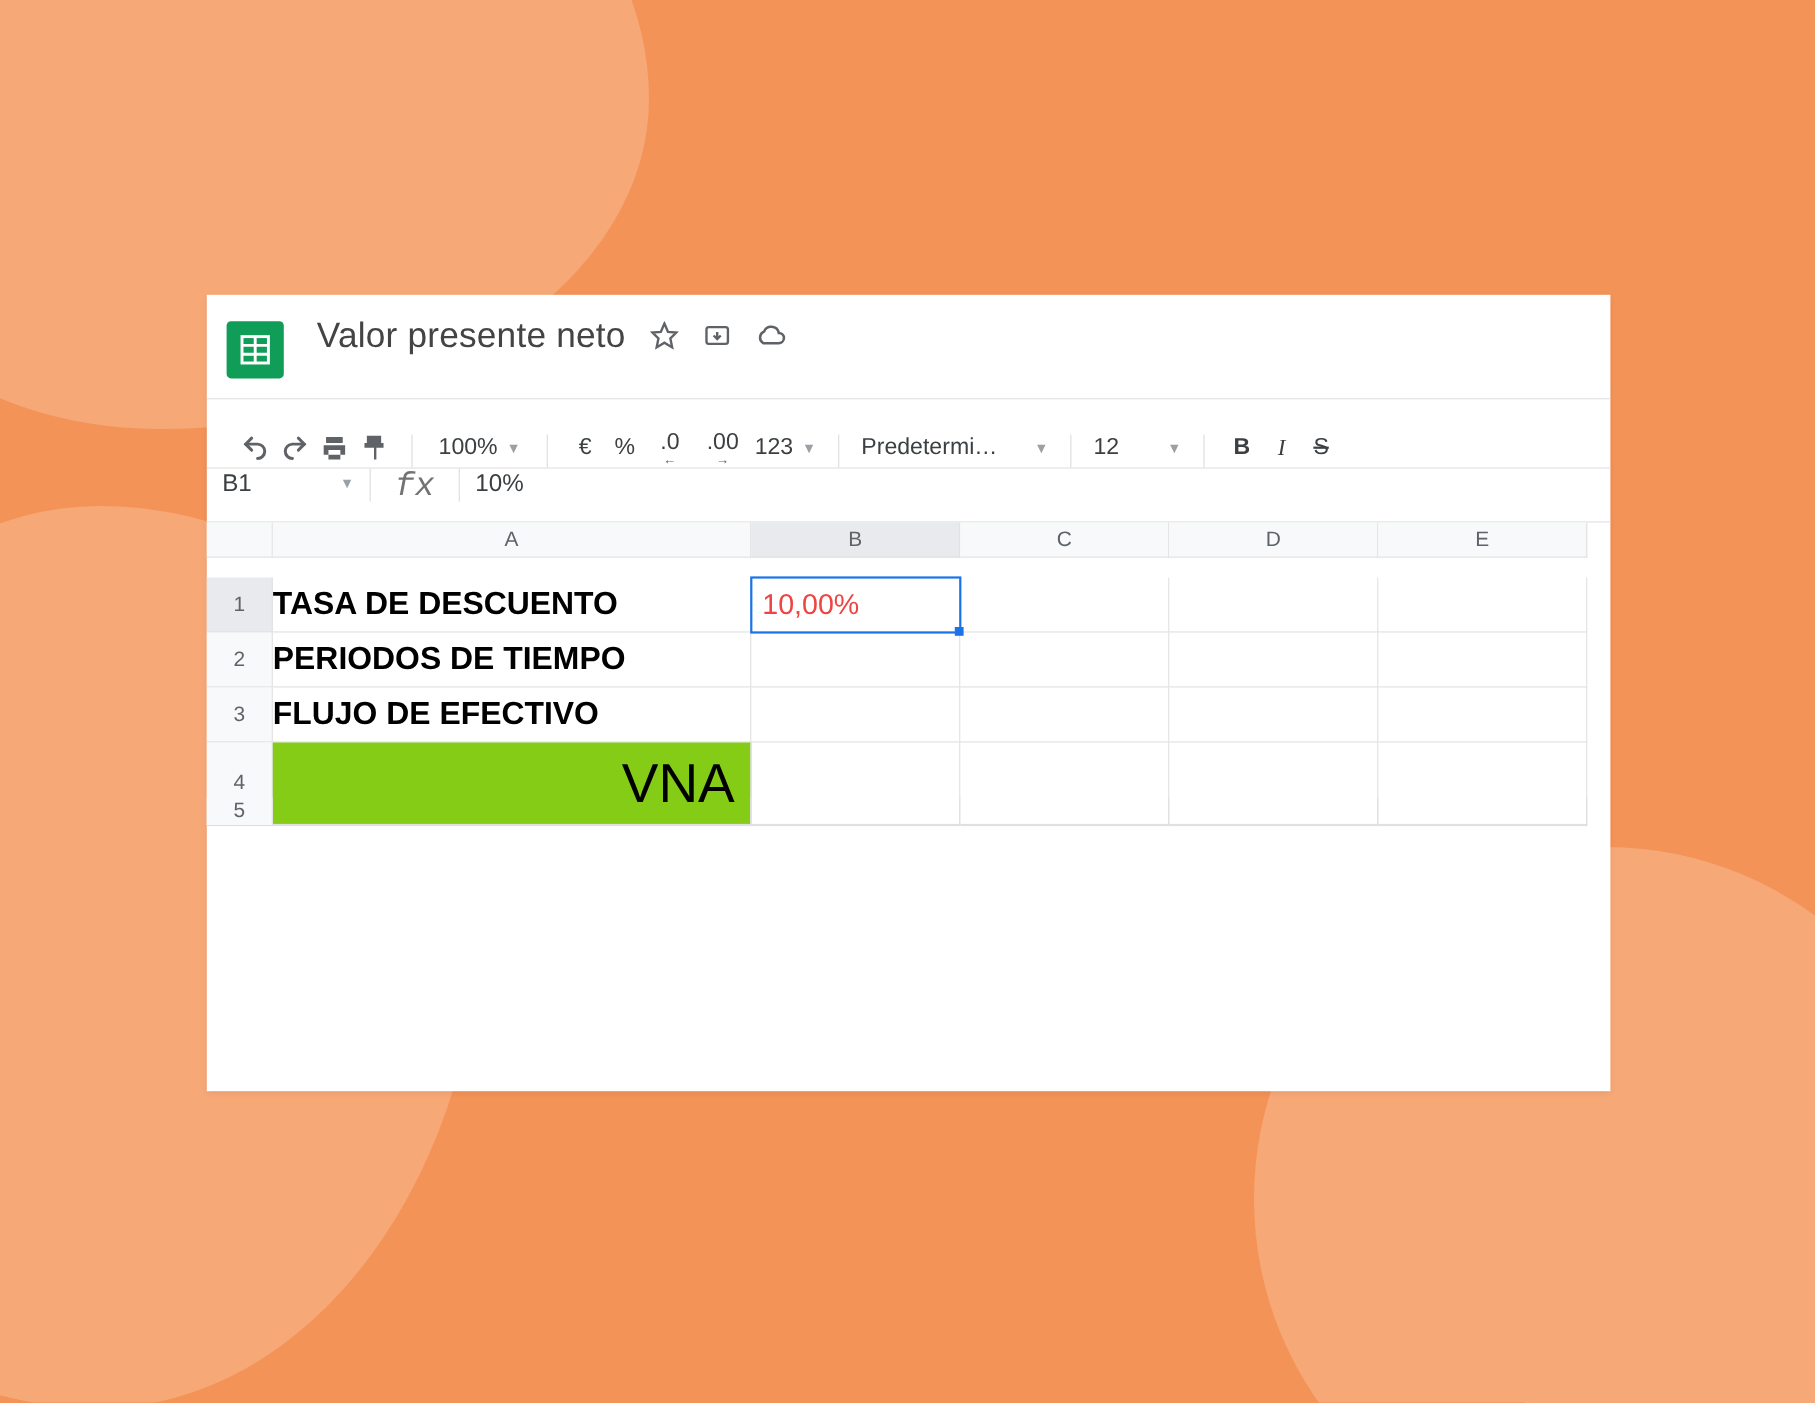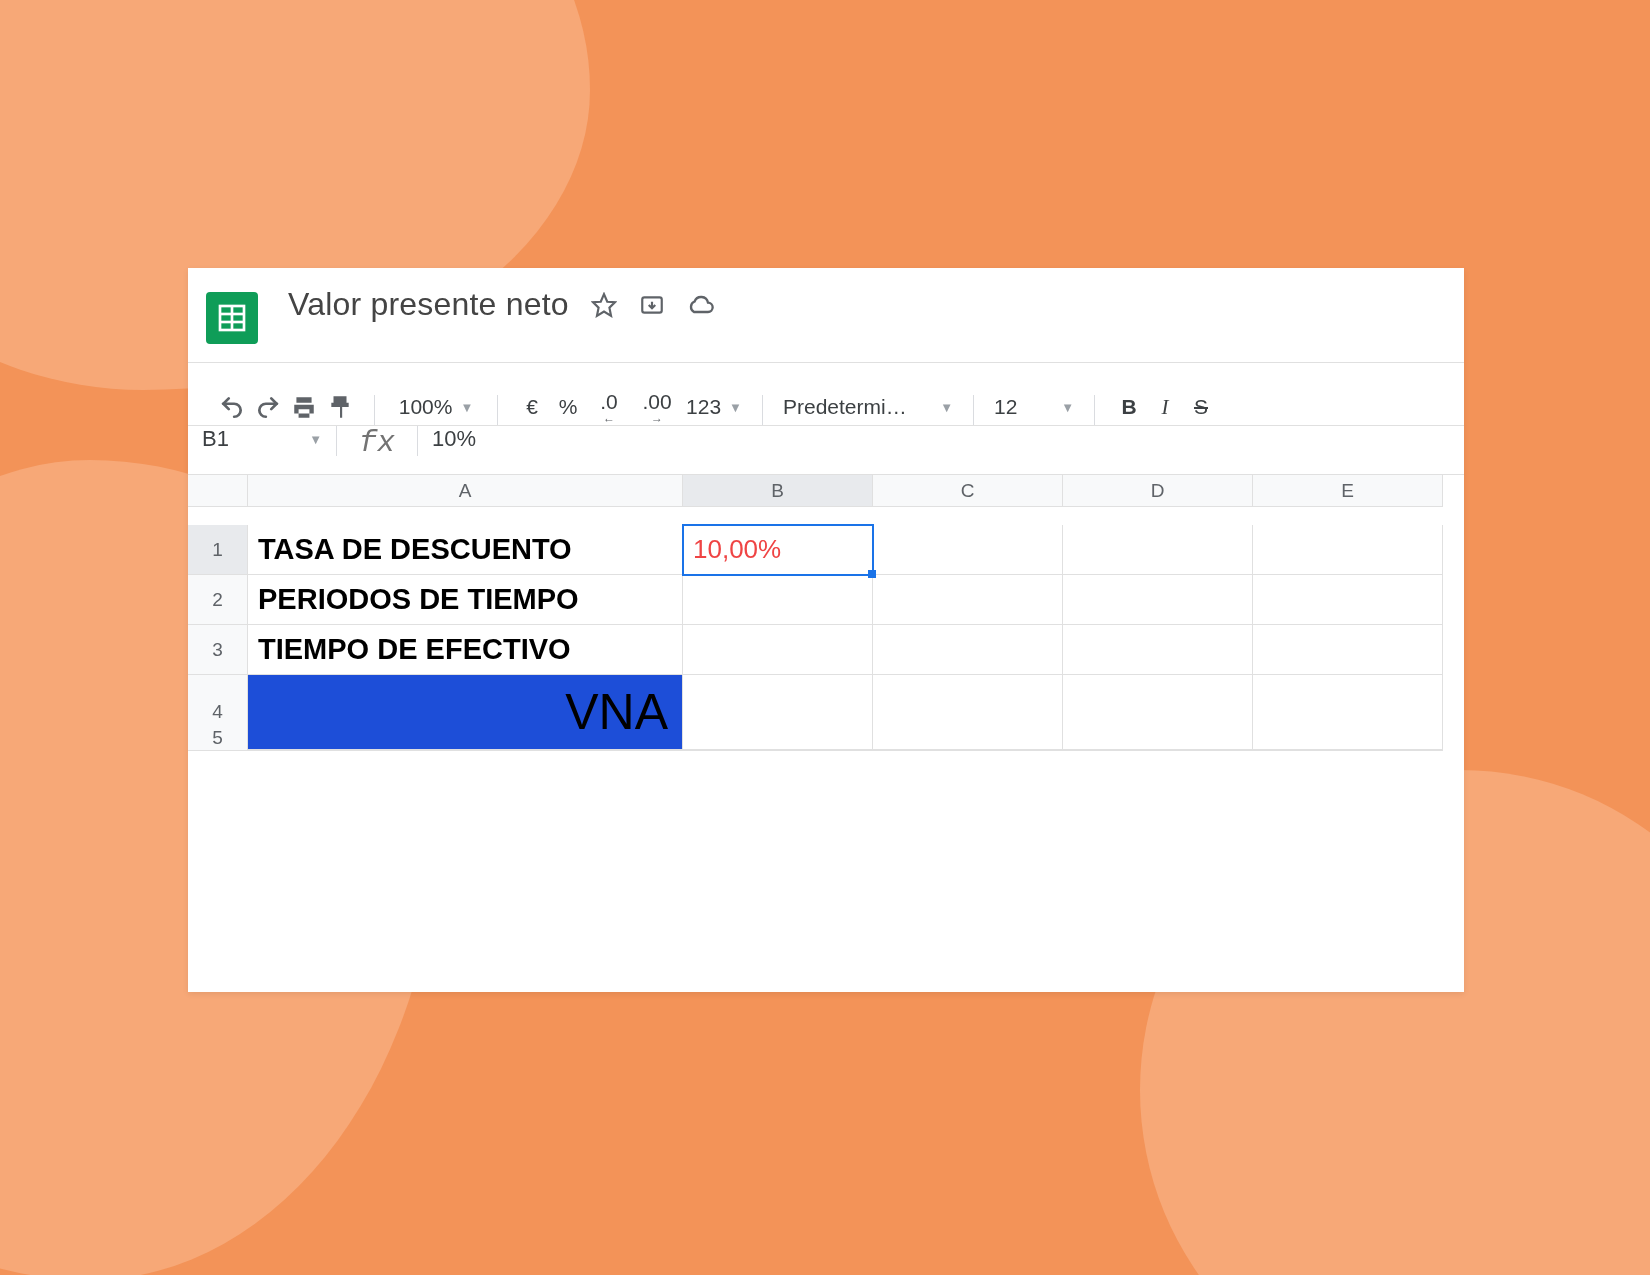"TASA DE DESCUENTO" .a { padding-left: 10px -> none }
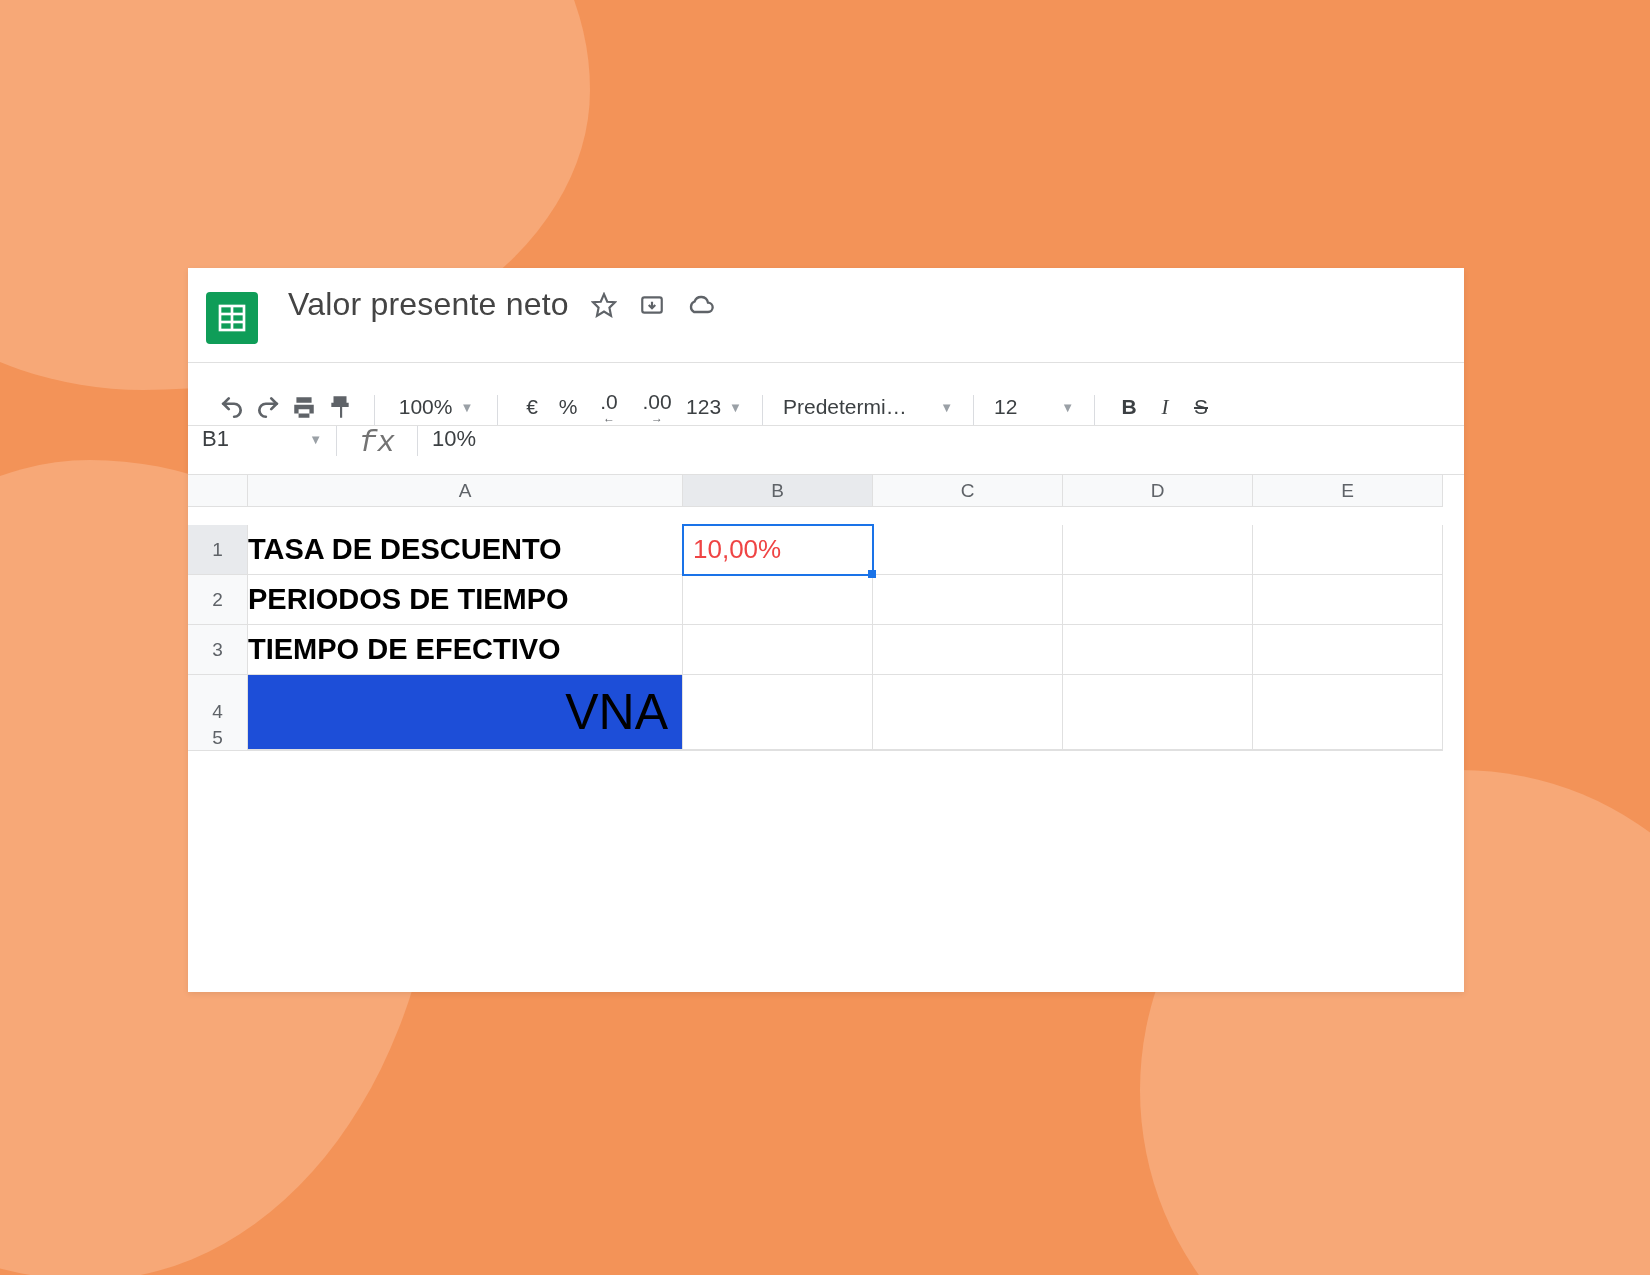"TIEMPO DE EFECTIVO" div.cell { text: TIEMPO -> FLUJO }
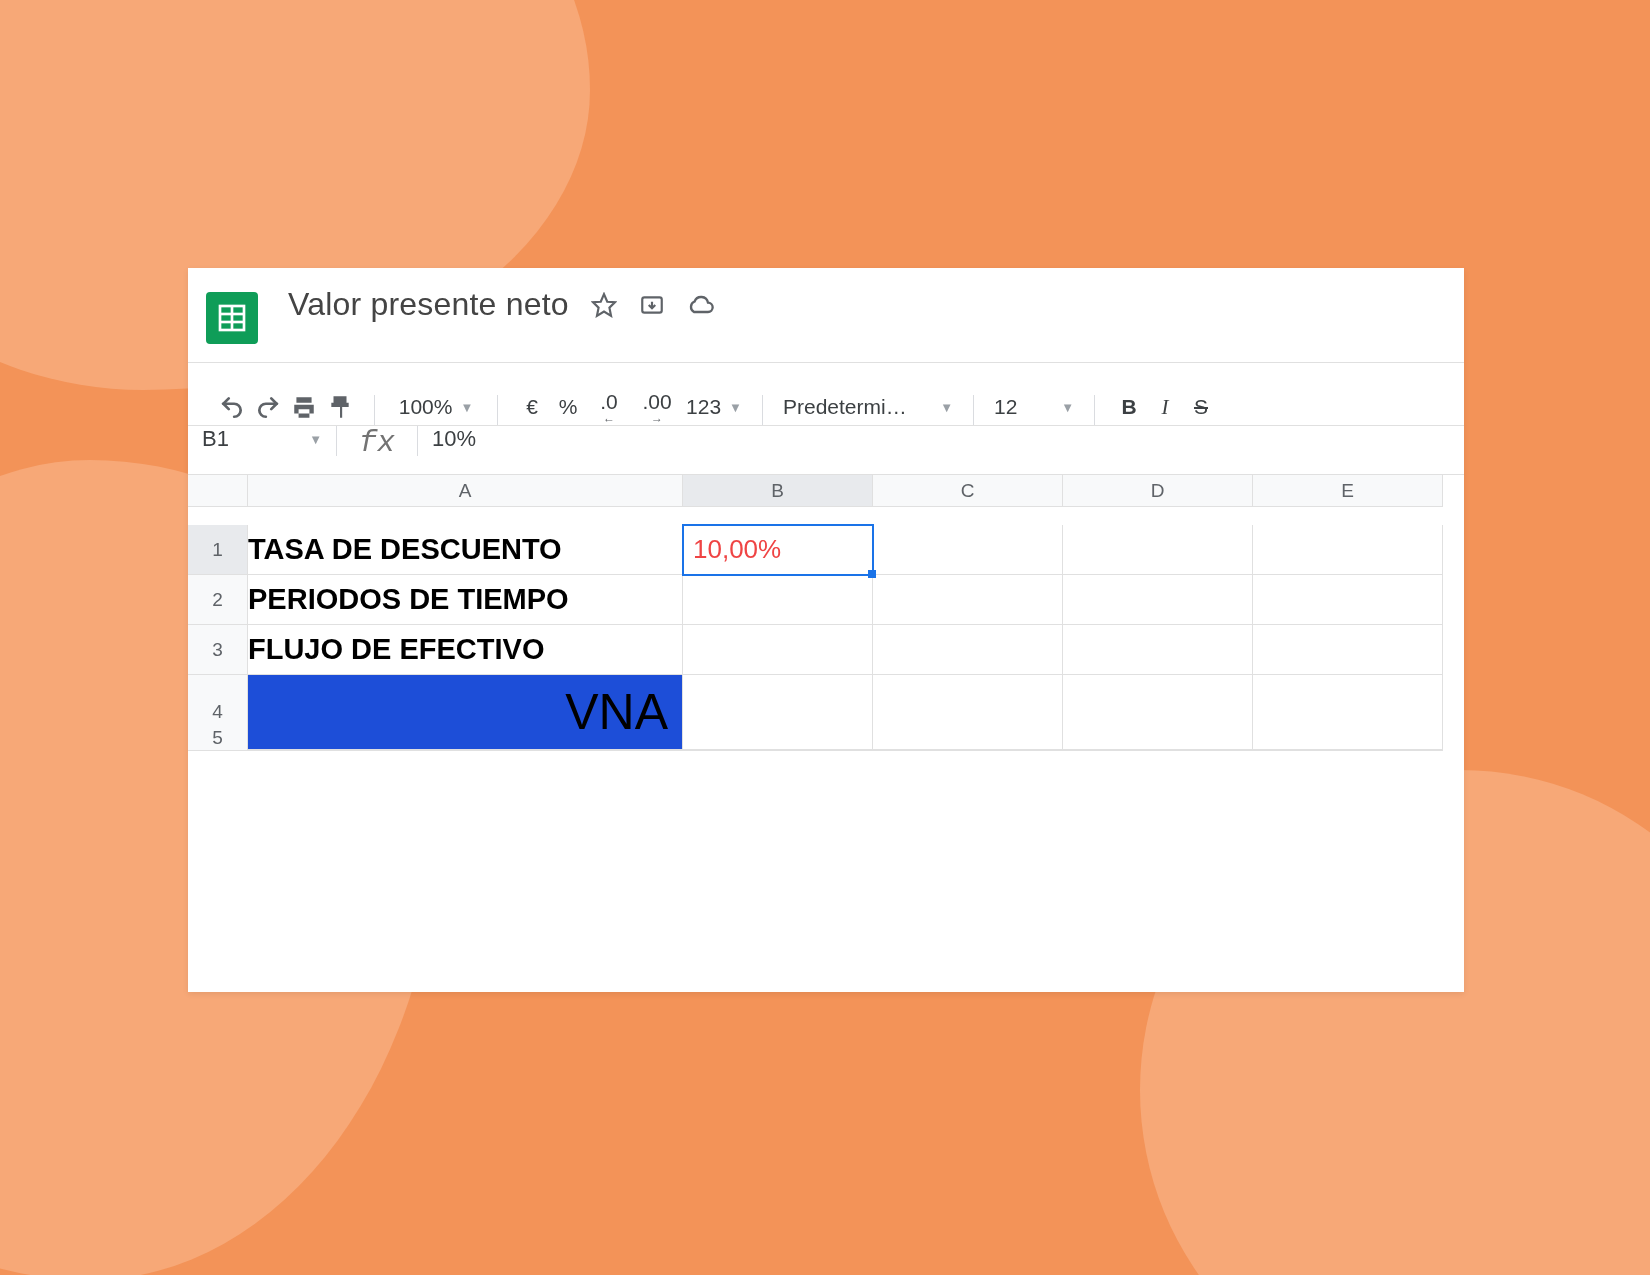"VNA" .a4 { background: #1d4ed8 -> #84cc16 }
